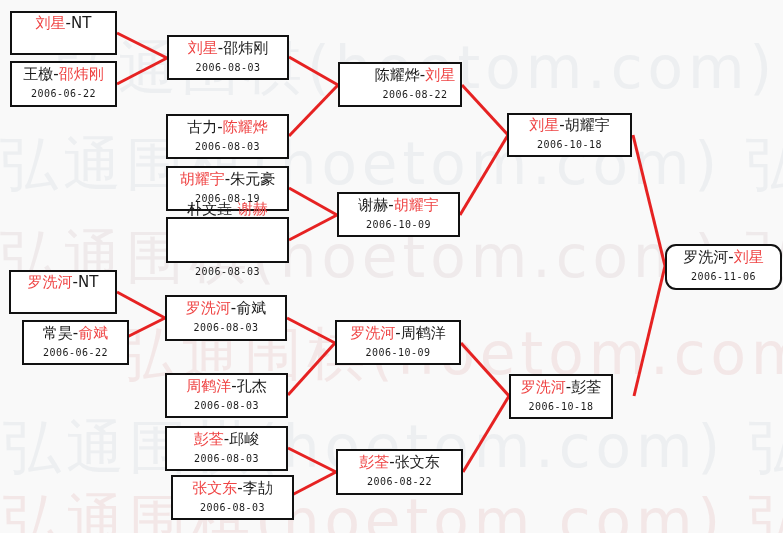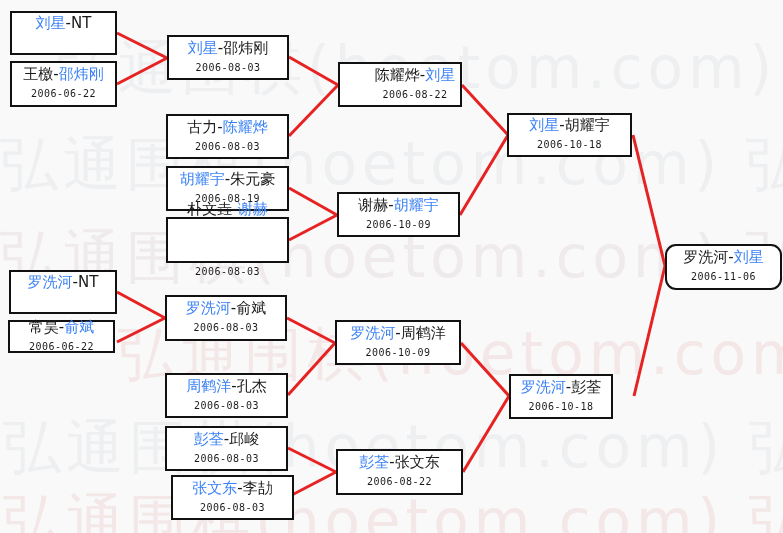"刘星" .match .win { color: #3b82f6 -> #ef4444 }
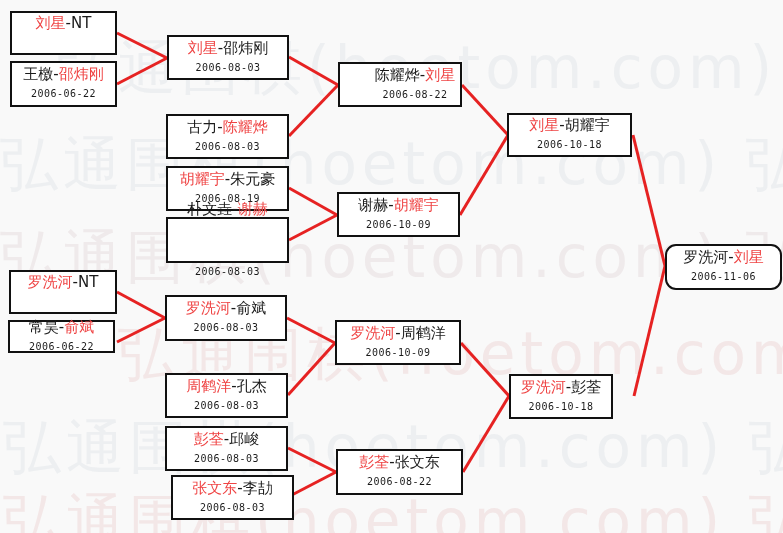"常昊-俞斌" div.match { height: 33px -> 45px; left: 8px -> 22px }
